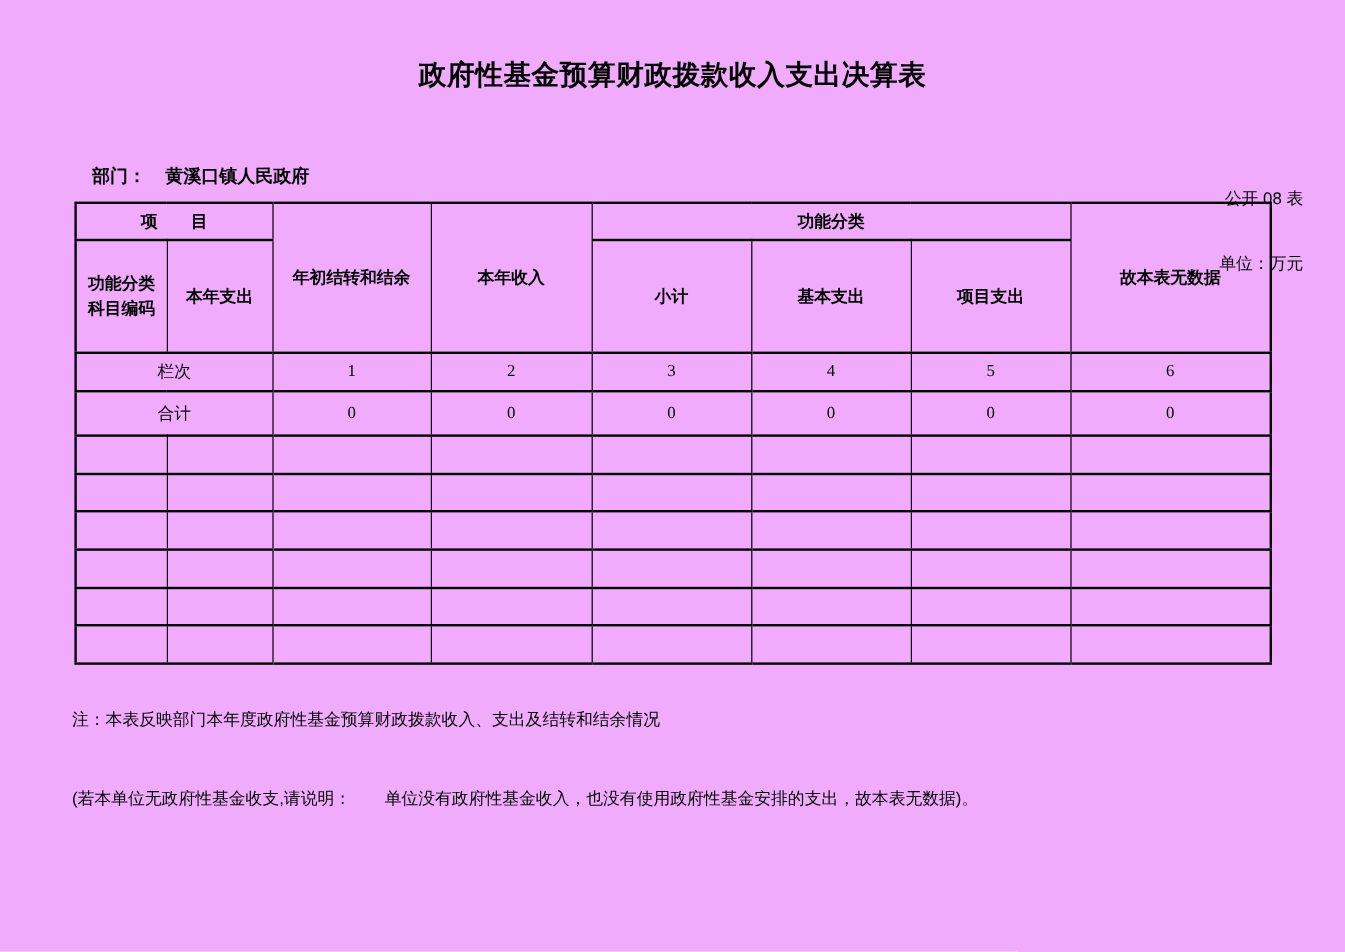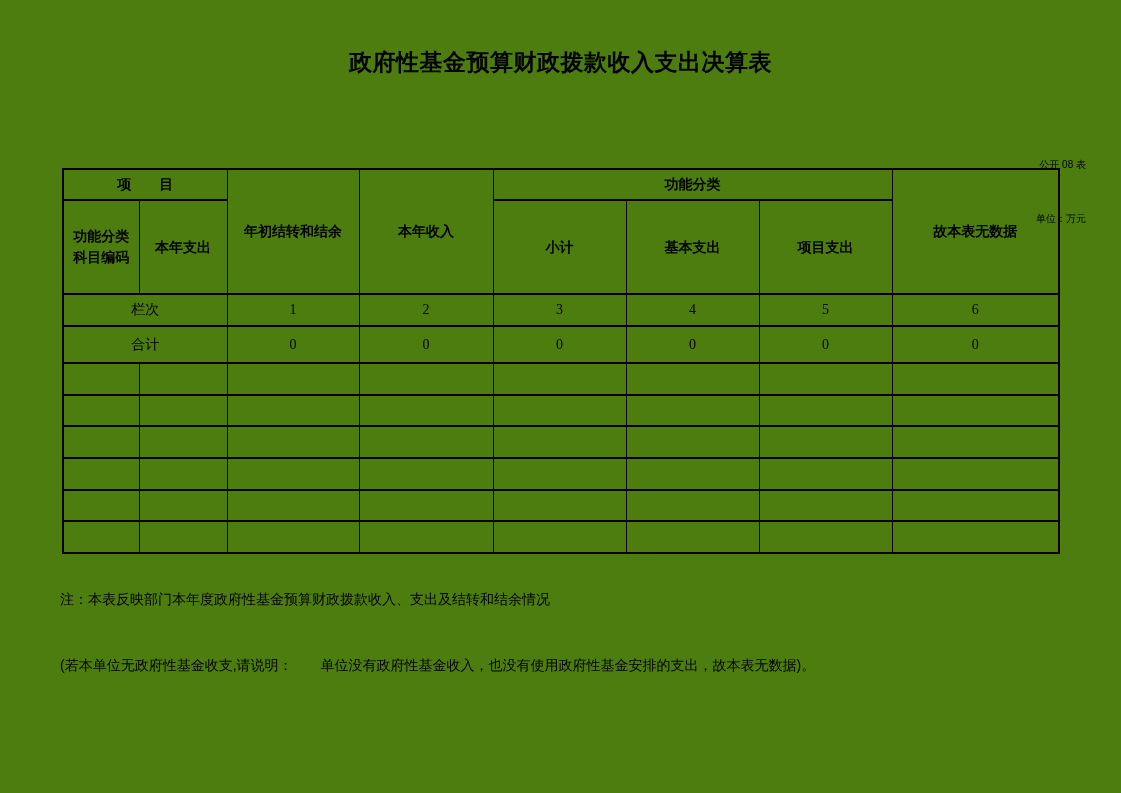"政府性基金预算财政拨款收入支出决算表" .page { background: #4d7c0f -> #f0abfc }
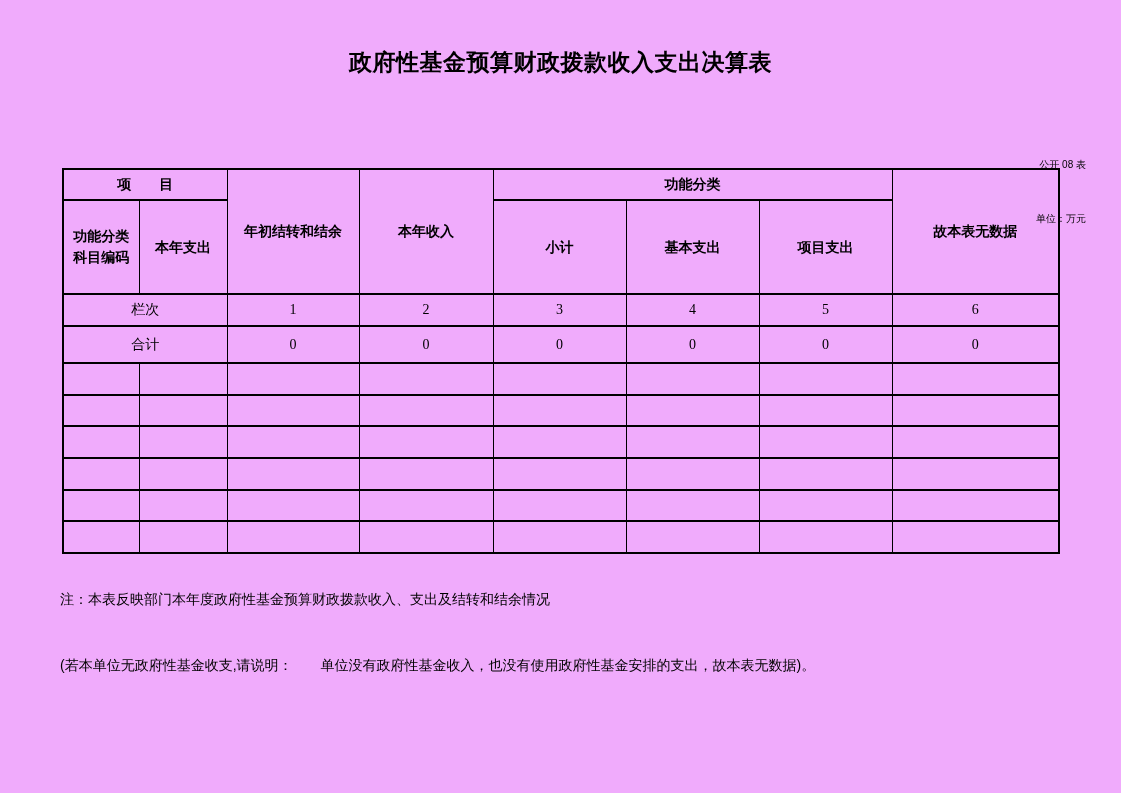"部门： 黄溪口镇人民政府" div.meta-left { html: none -> <div> <span>部门：</span><span>黄溪口镇人民政府</span> </div> }
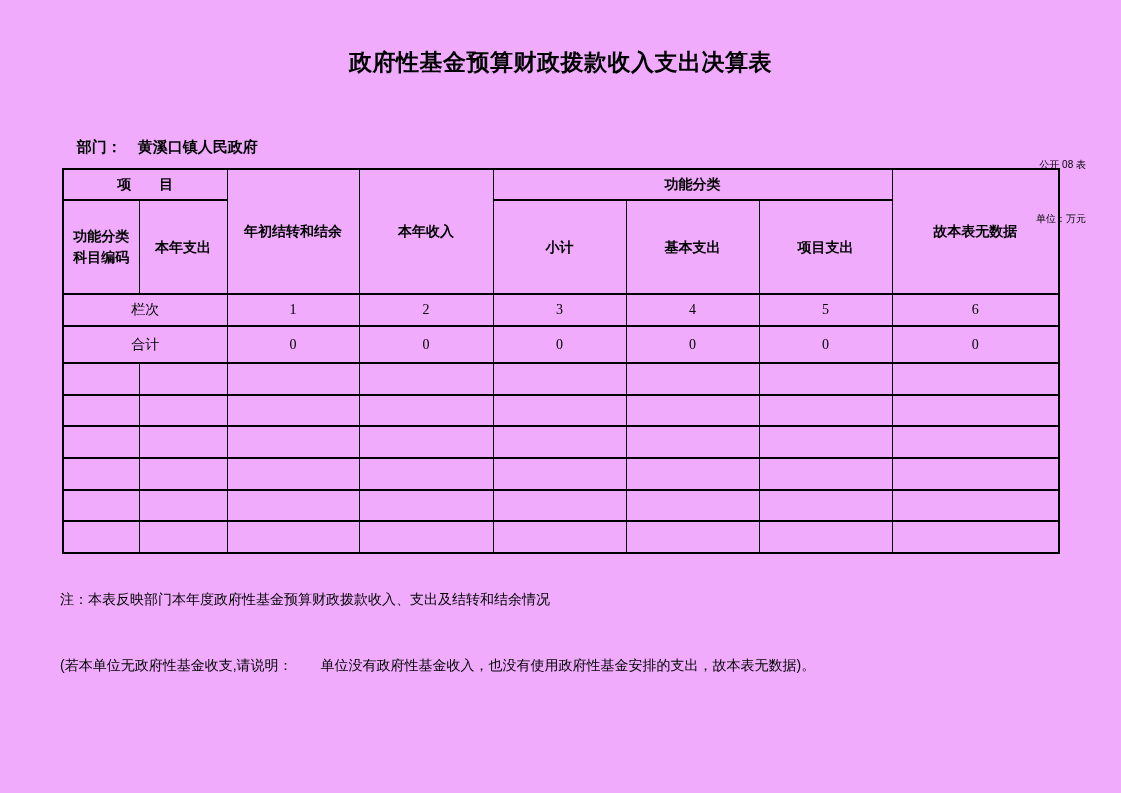"公开 08 表" .meta-right { font-size: 10px -> 14px }
